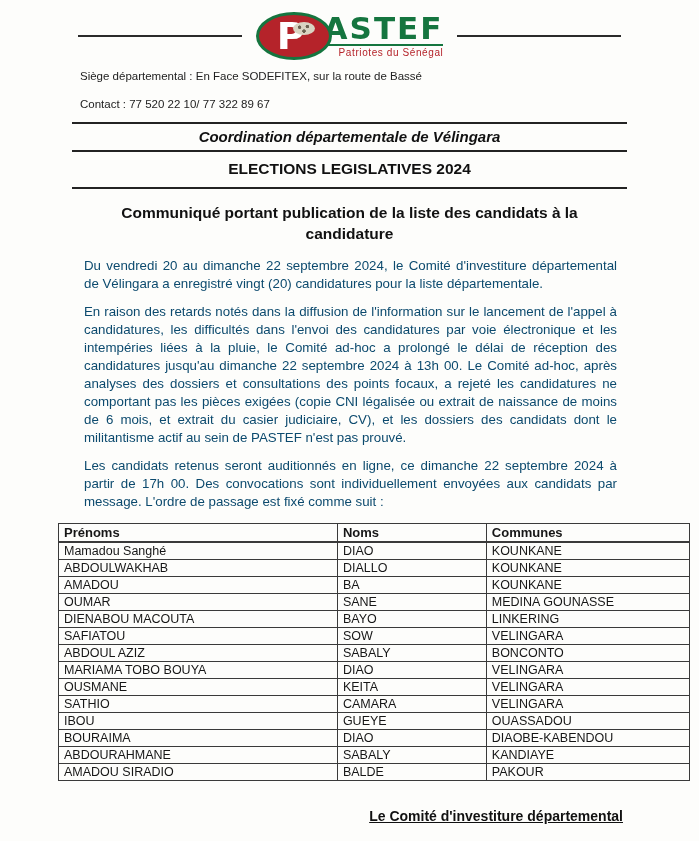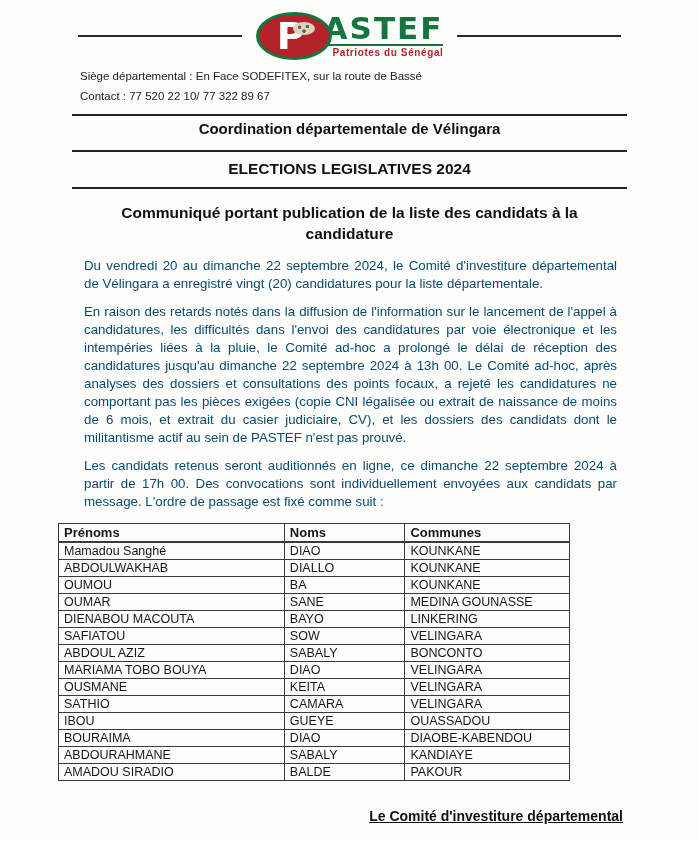"Patriotes du Sénégal" .tagline { font-weight: bold -> normal }
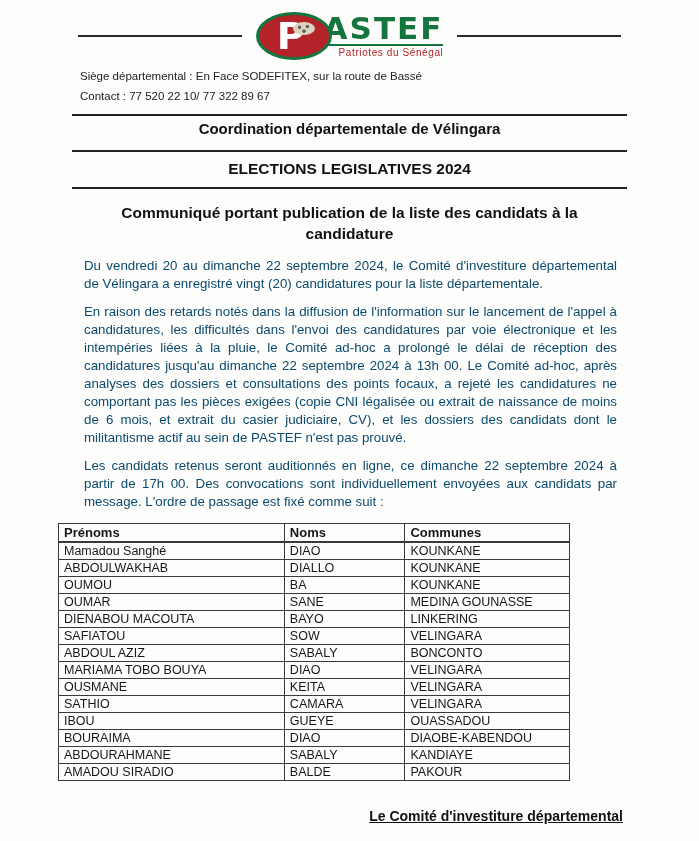"Contact : 77 520 22" .address-line + .address-line { margin-top: 8px -> 16px }
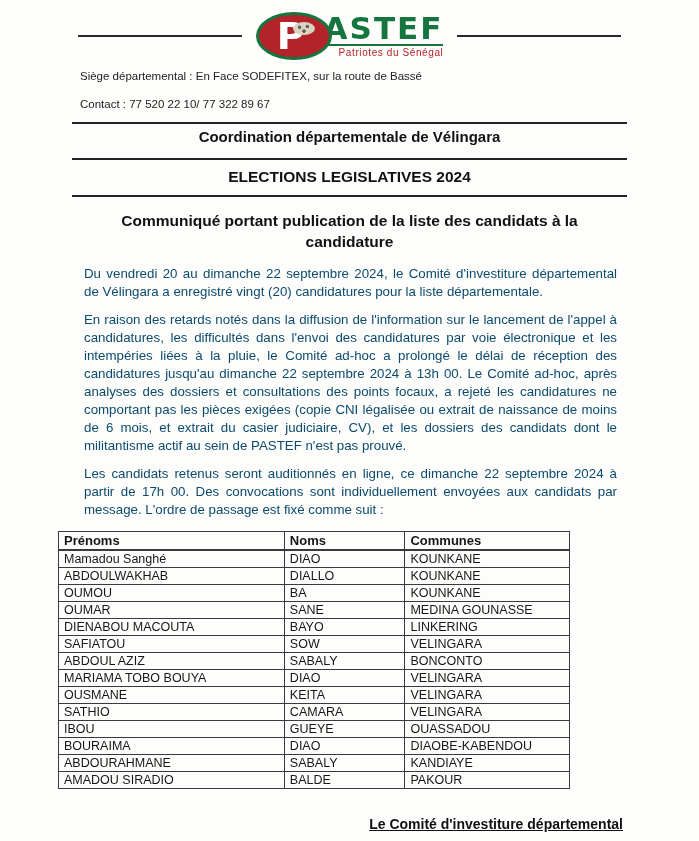"Coordination départementale de Vélingara" .ruled-heading.first { font-style: none -> italic; padding: 4px 0 13px 0 -> 4px 0 5px 0 }
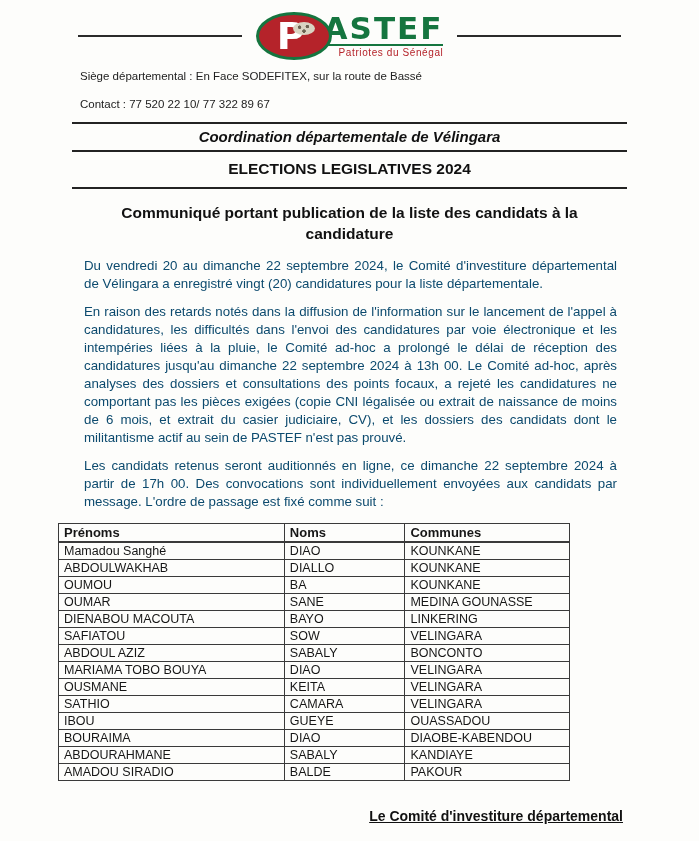"Prénoms" .candidates-table { width: 512px -> 632px }
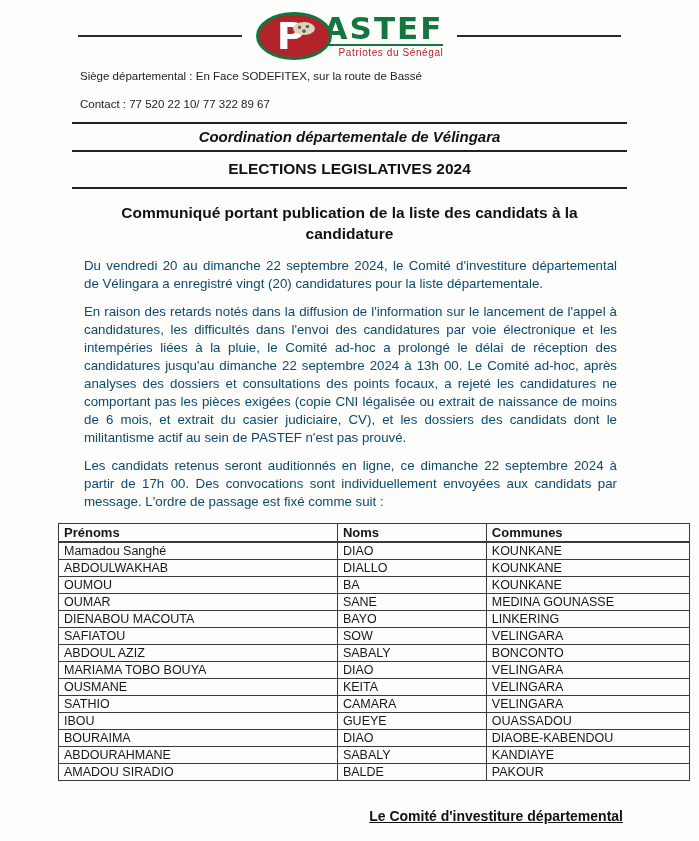"OUMOU" td { text: OUMOU -> AMADOU }
